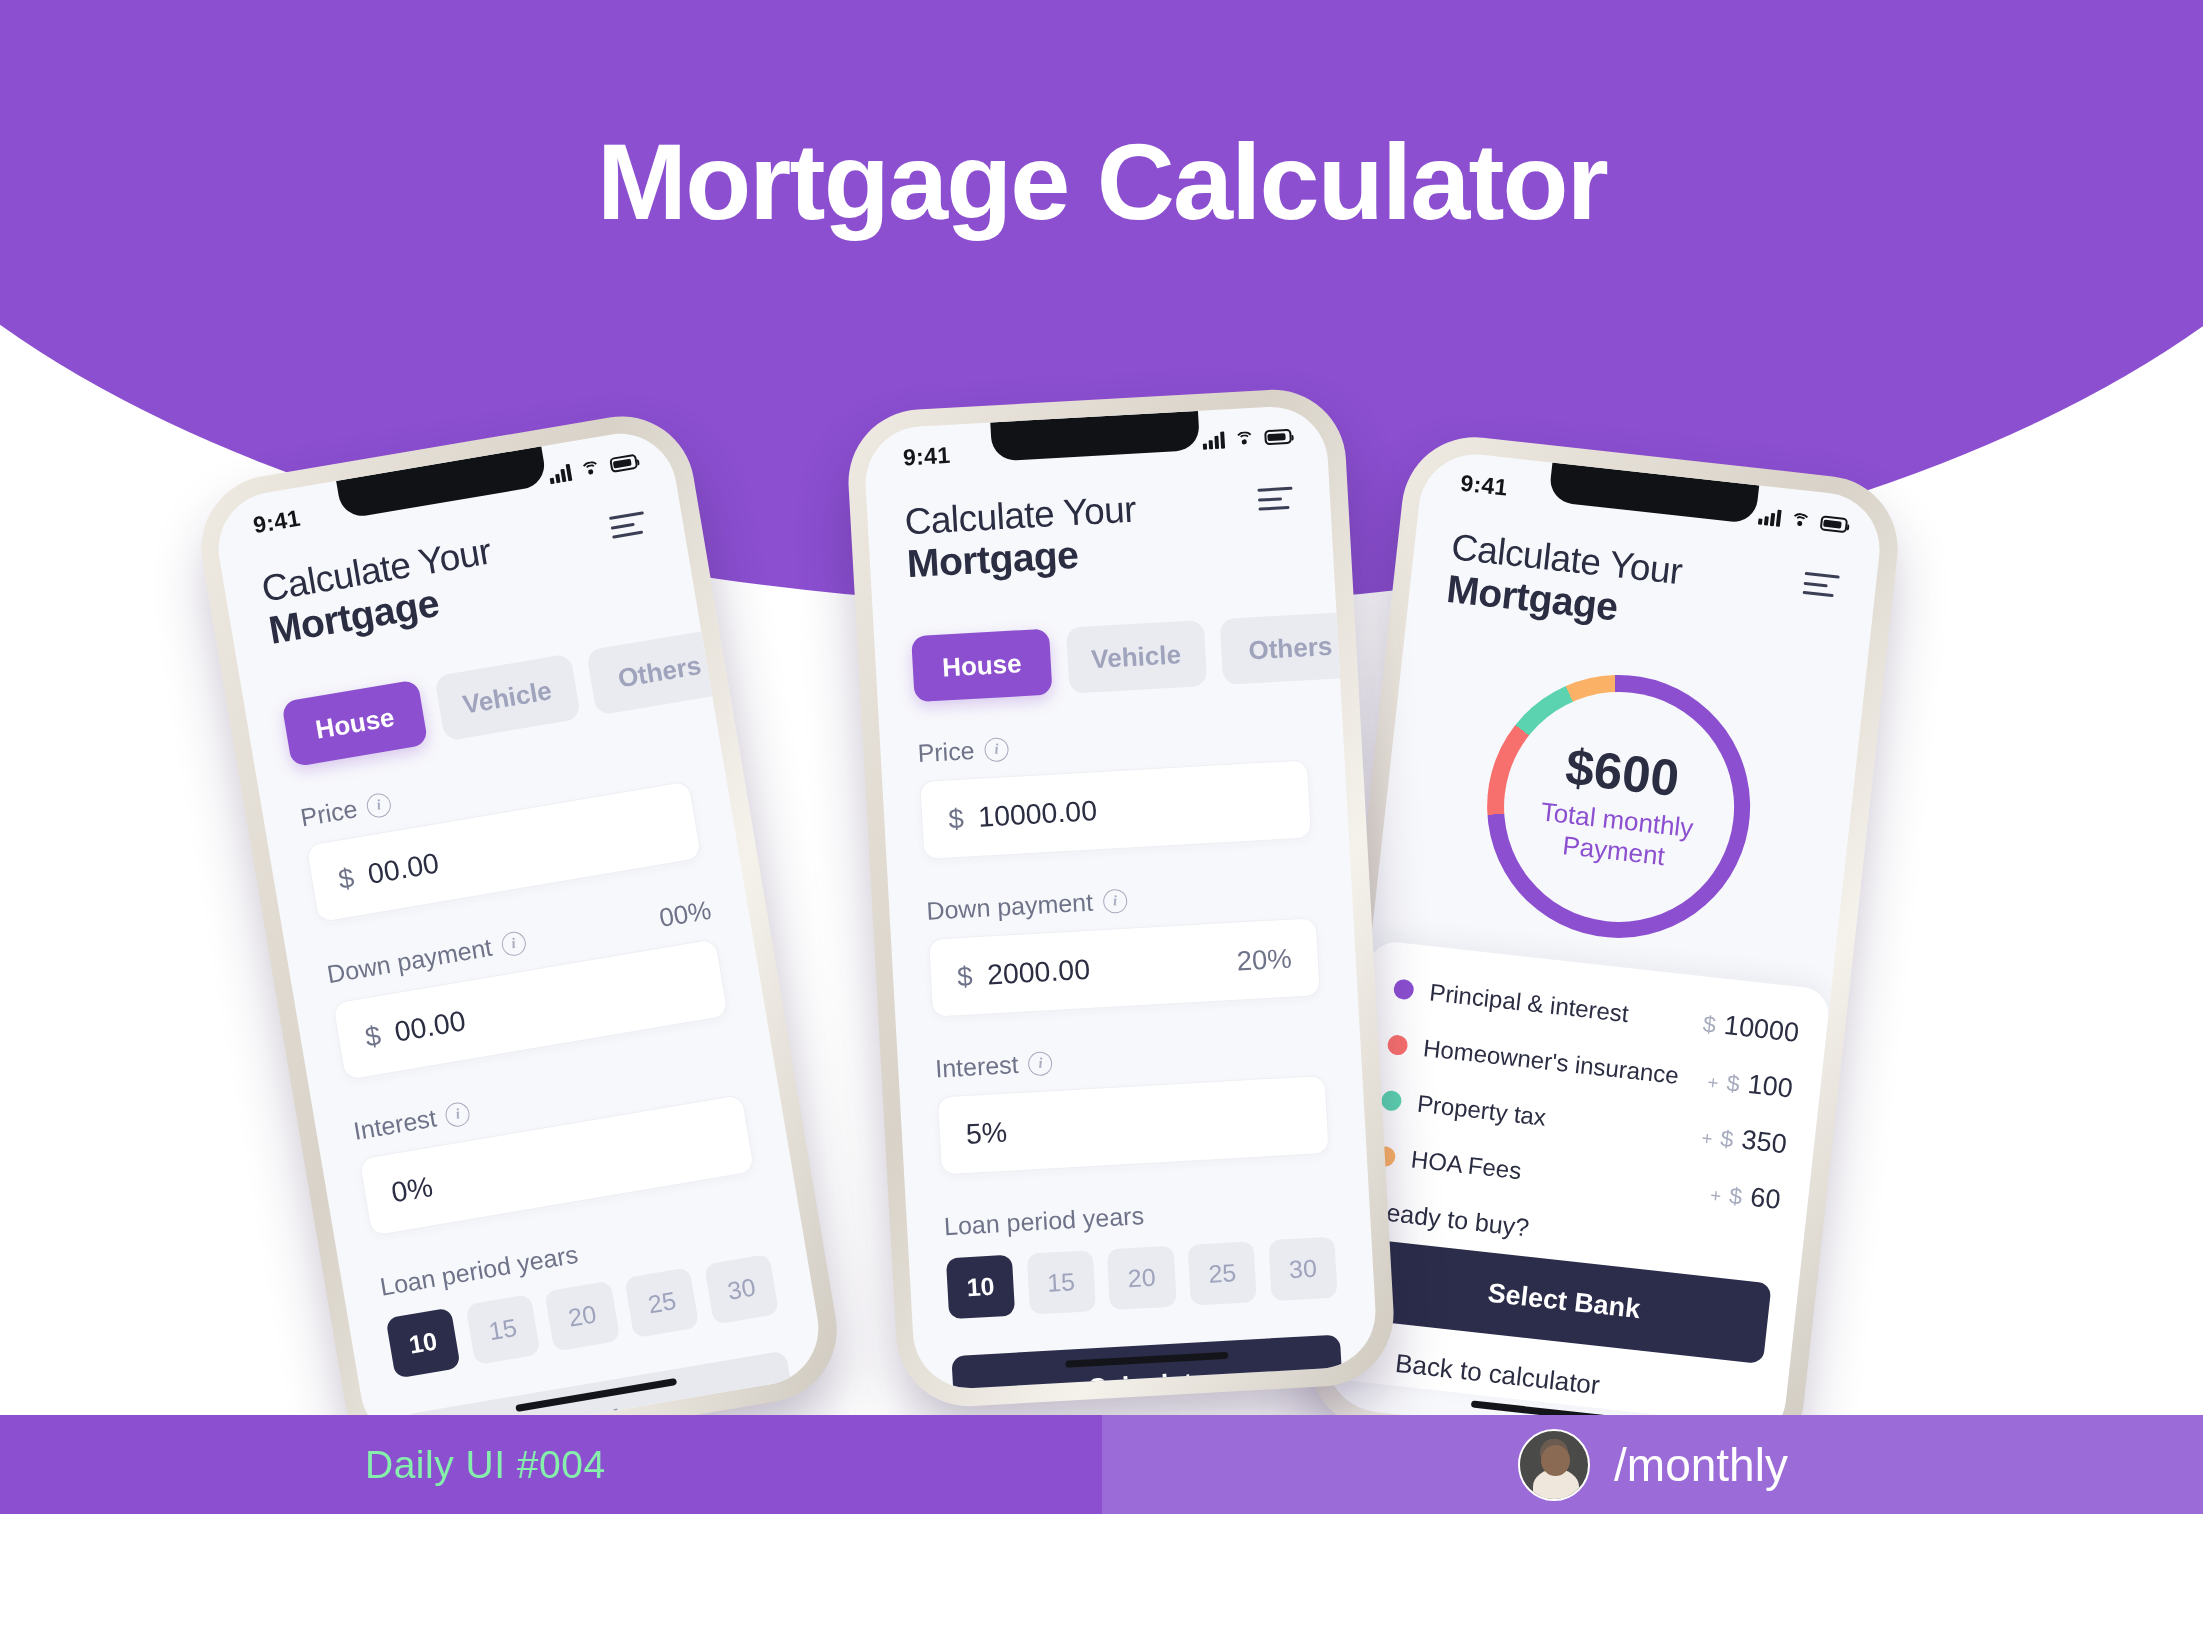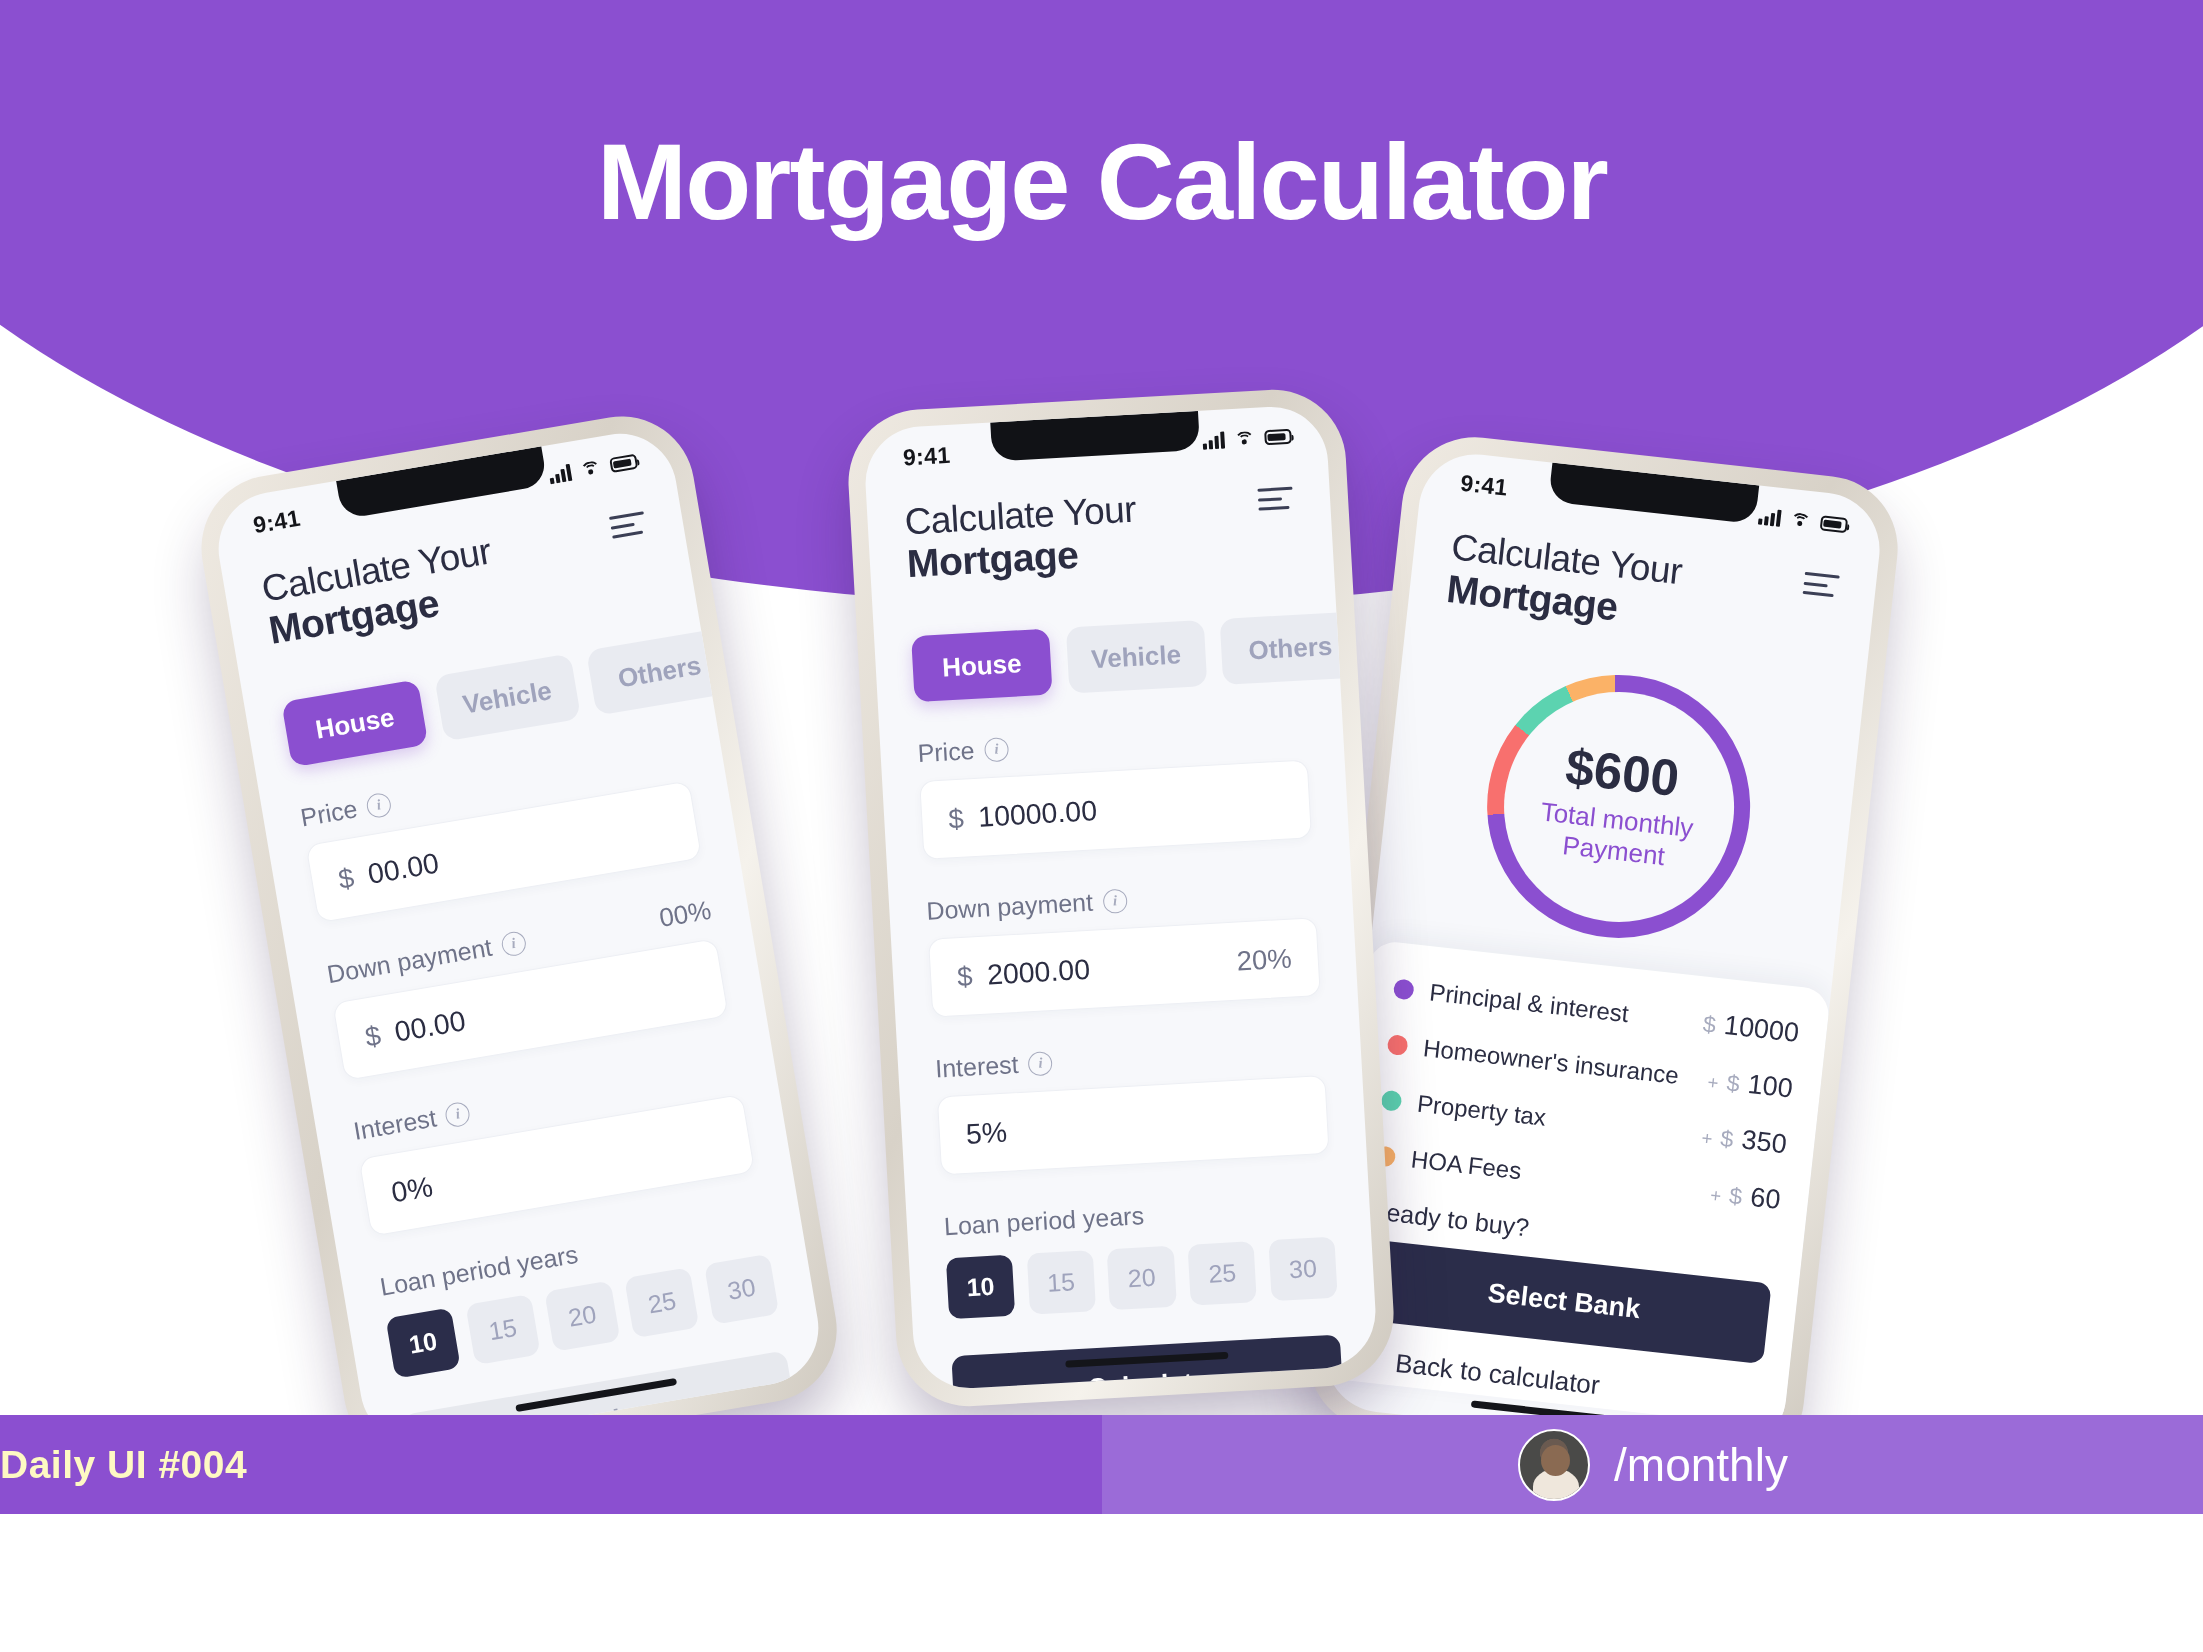"Daily UI #004" .footer-left .ftxt { color: #fef9c3 -> #86efac; font-weight: 700 -> 400; margin-left: none -> 365px }
